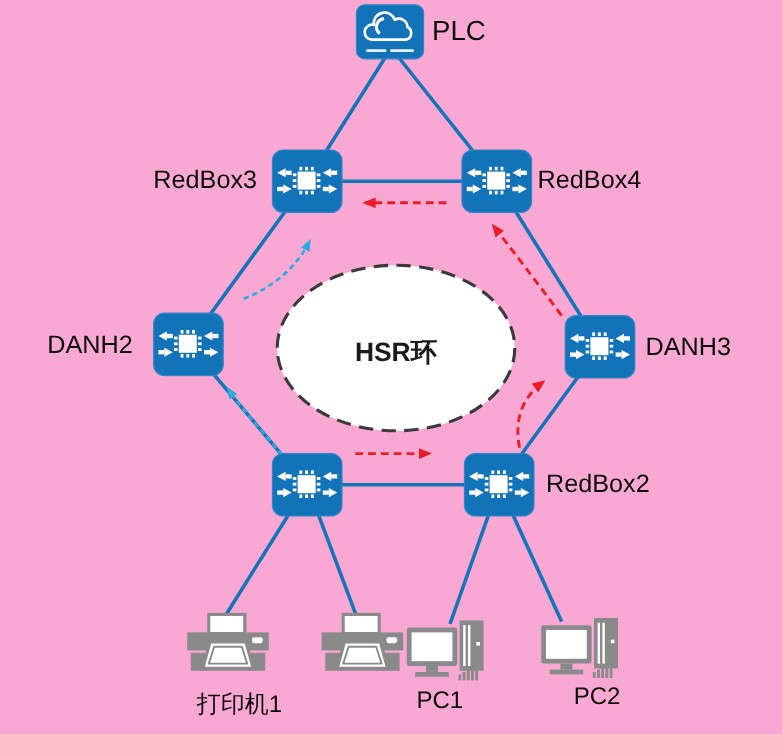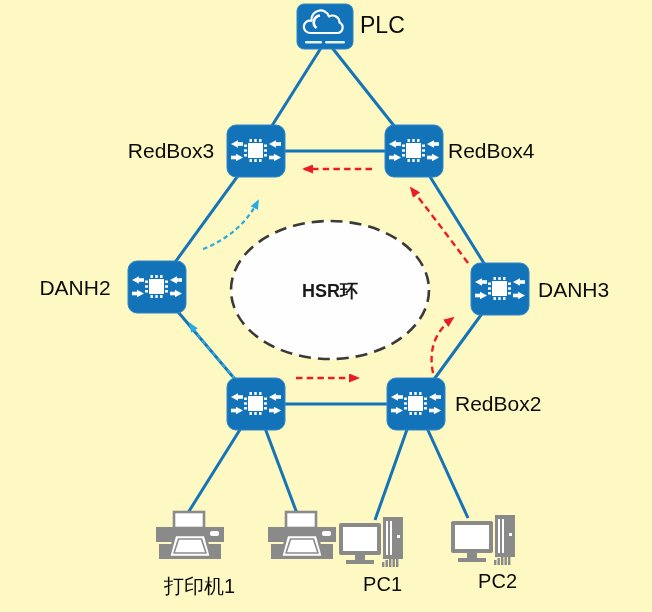"PLC" #canvas { background: #fef9c3 -> #f9a8d4 }
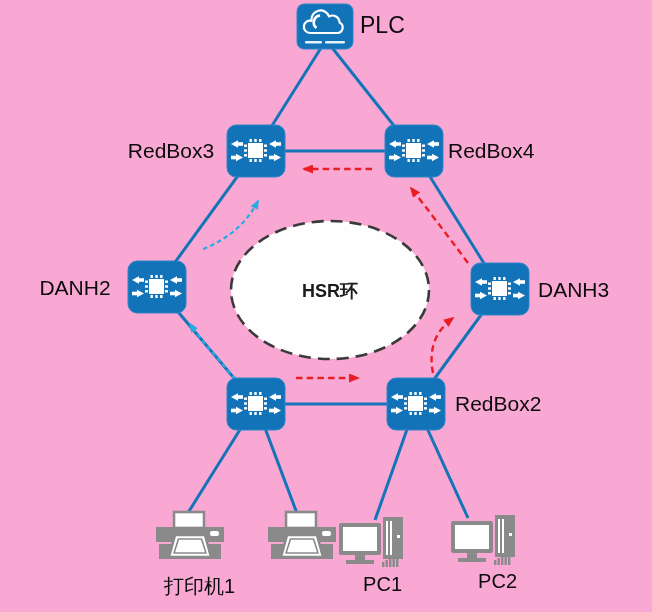"HSR环" #ring-label { font-size: 18px -> 22px }
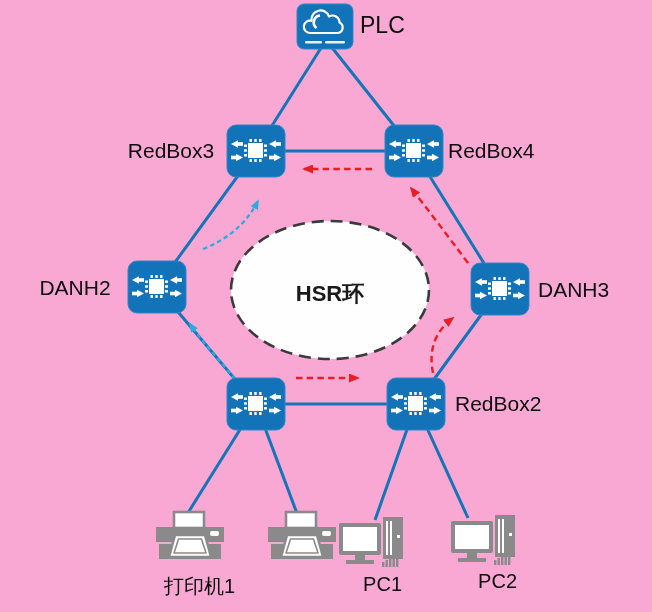"PC1" div.label { left: 340px -> 324px }
